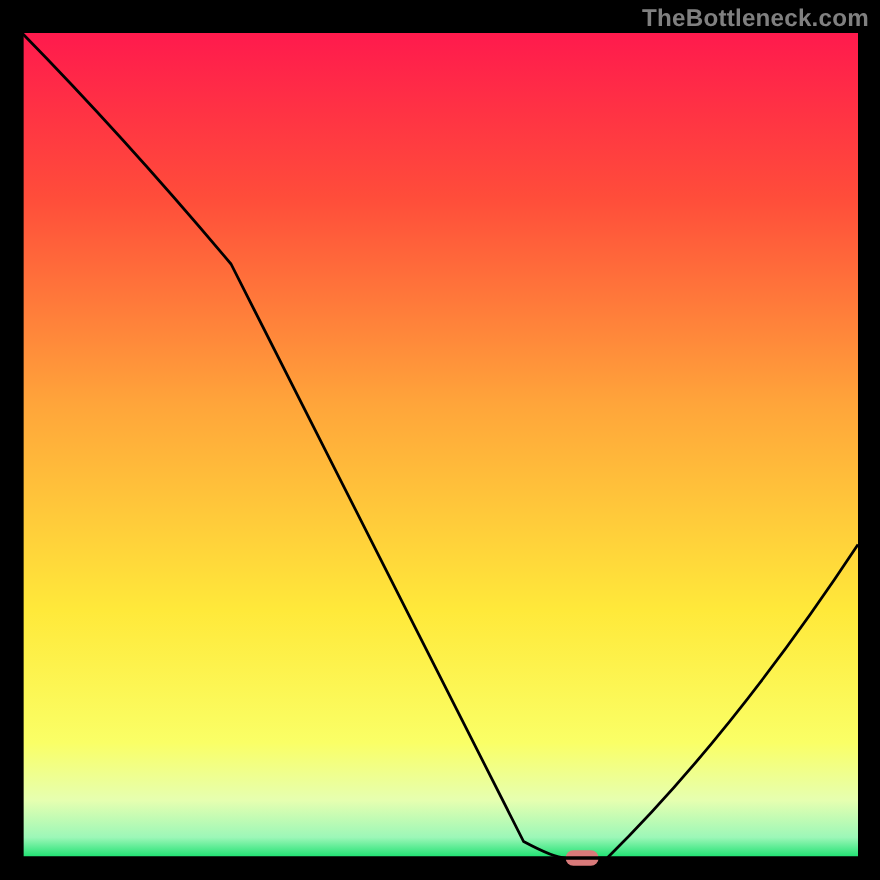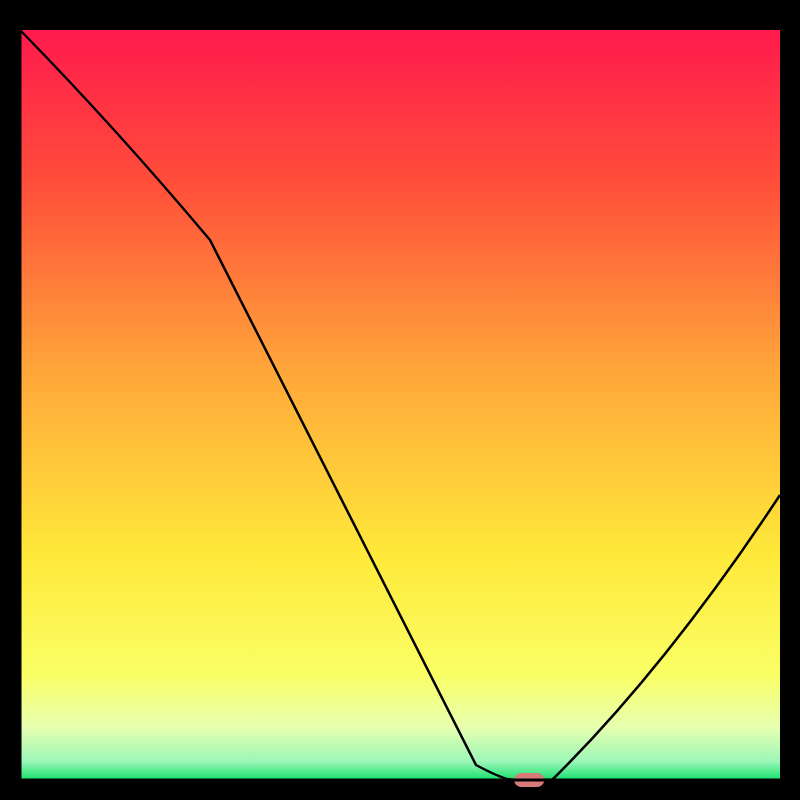"TheBottleneck.com" div.watermark { html: none -> <div>TheBottleneck.com</div> }
